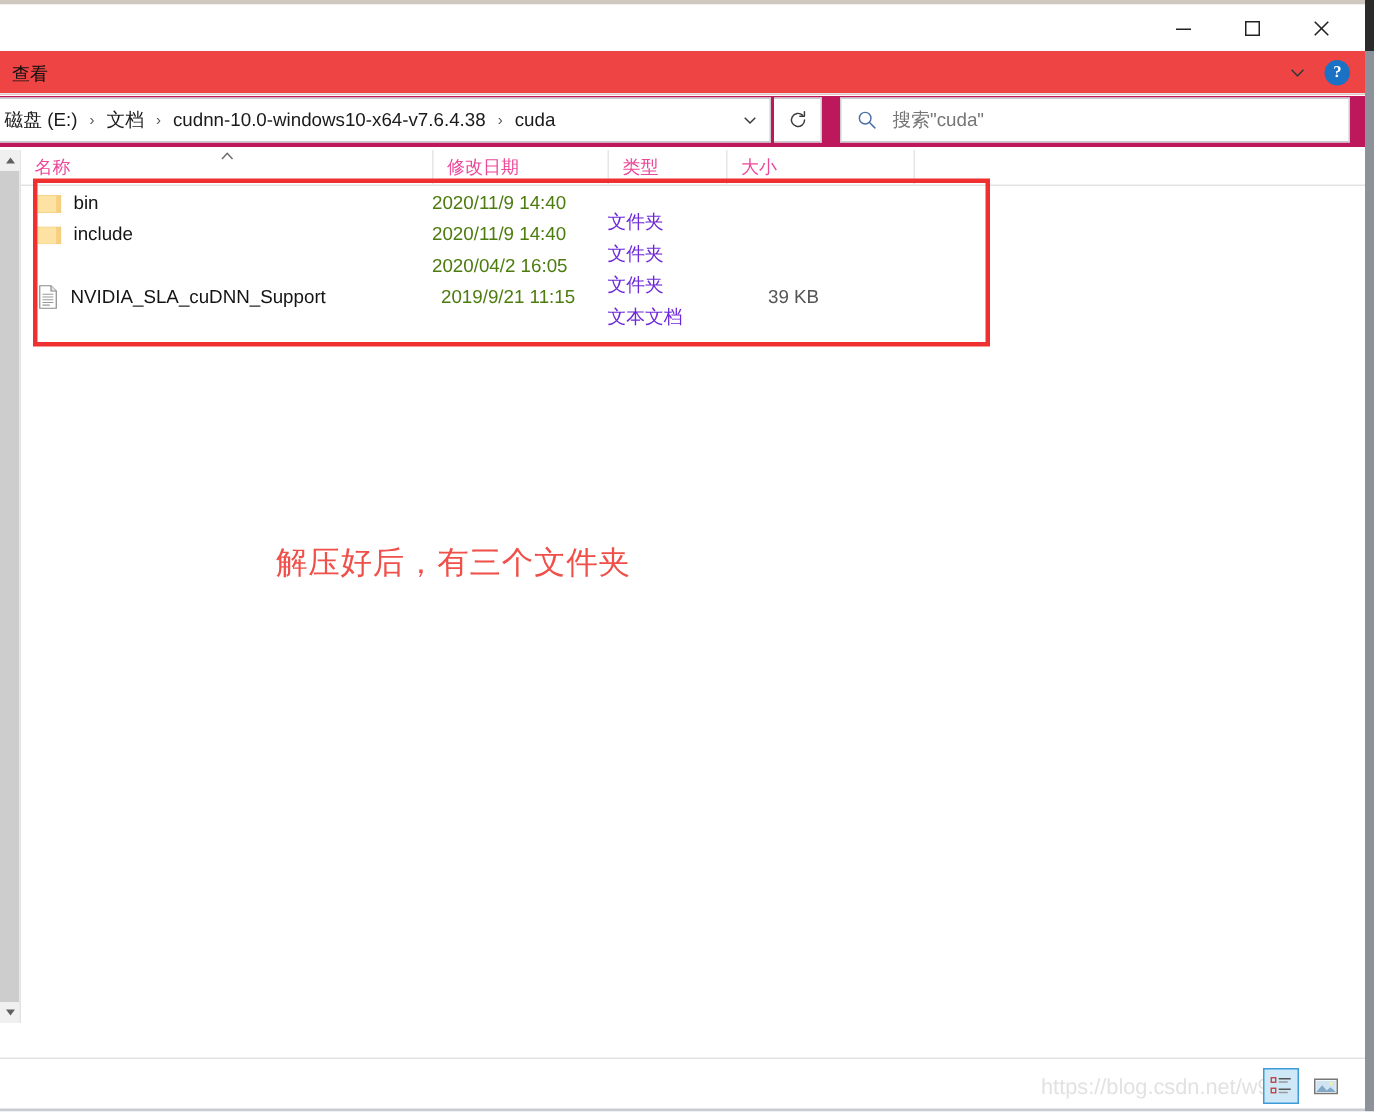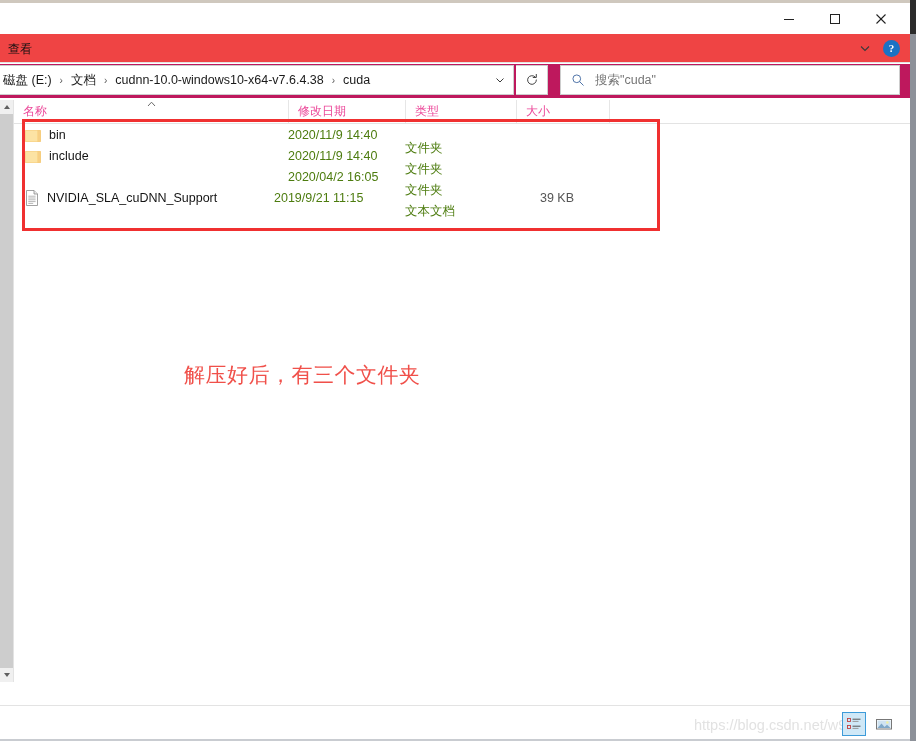"大小" div.colhead { left: 502px -> 470px }
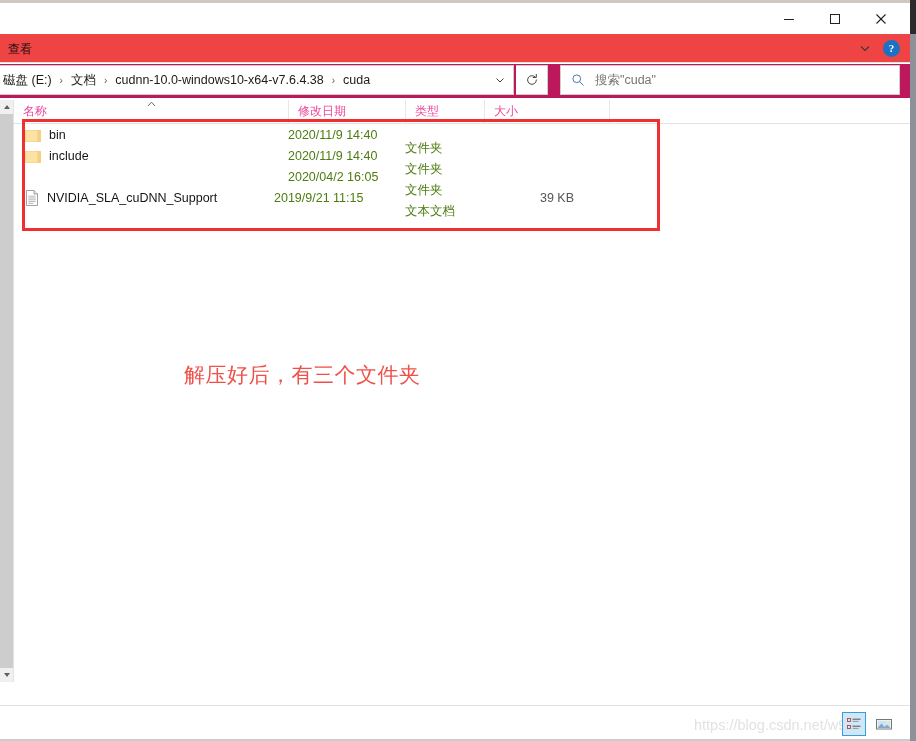"文件夹" .cell.type { color: #4d7c0f -> #6d28d9 }
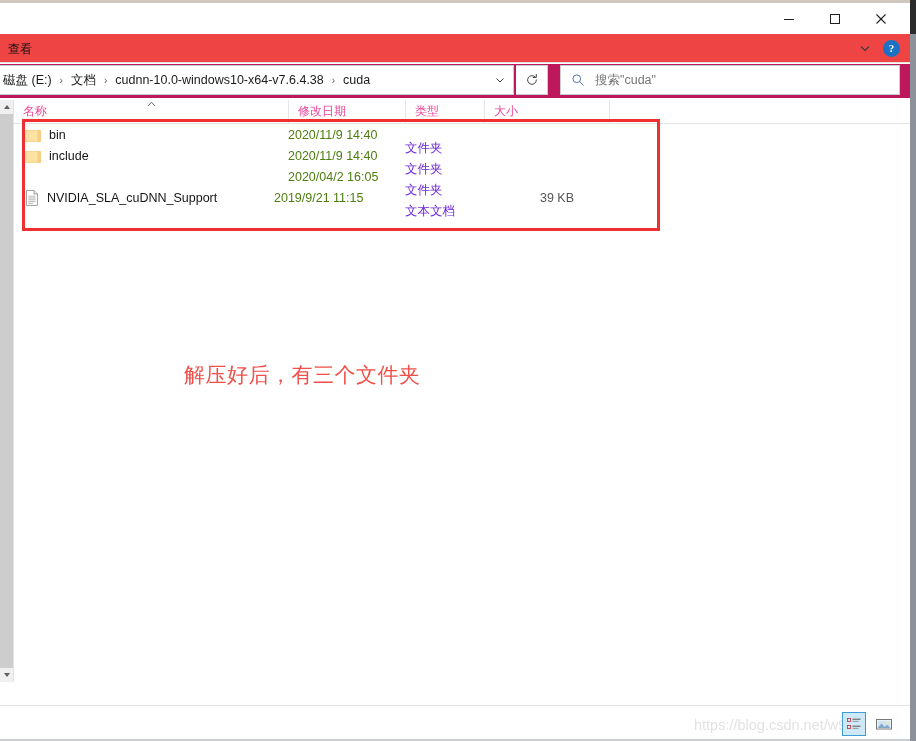"2019/9/21 11:15" div.cell { left: 260px -> 280px }
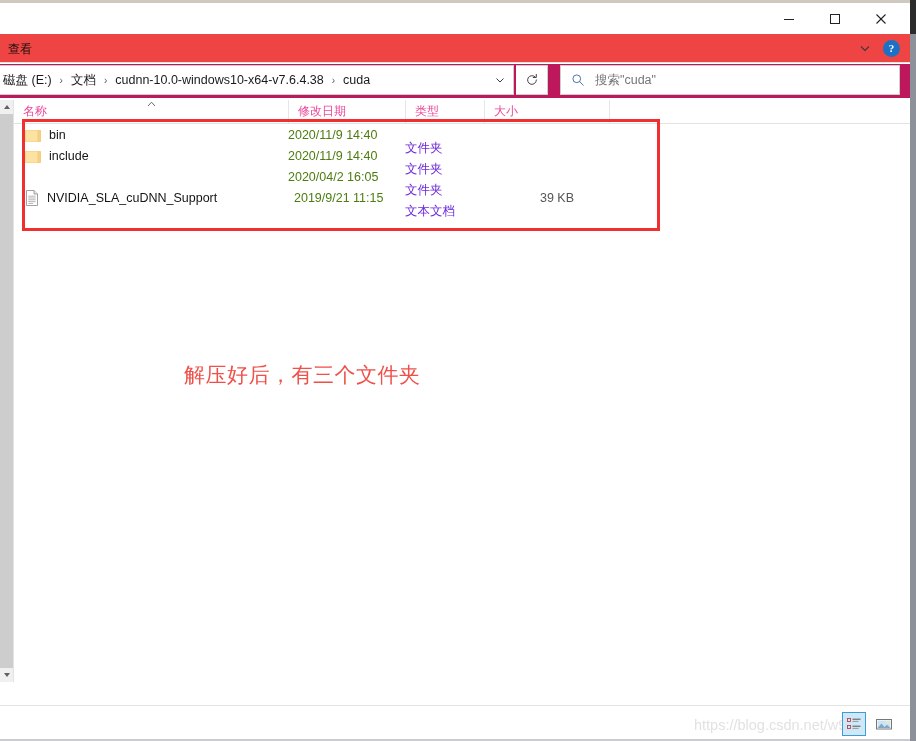"39 KB" .cell.size { text-align: center -> left }
